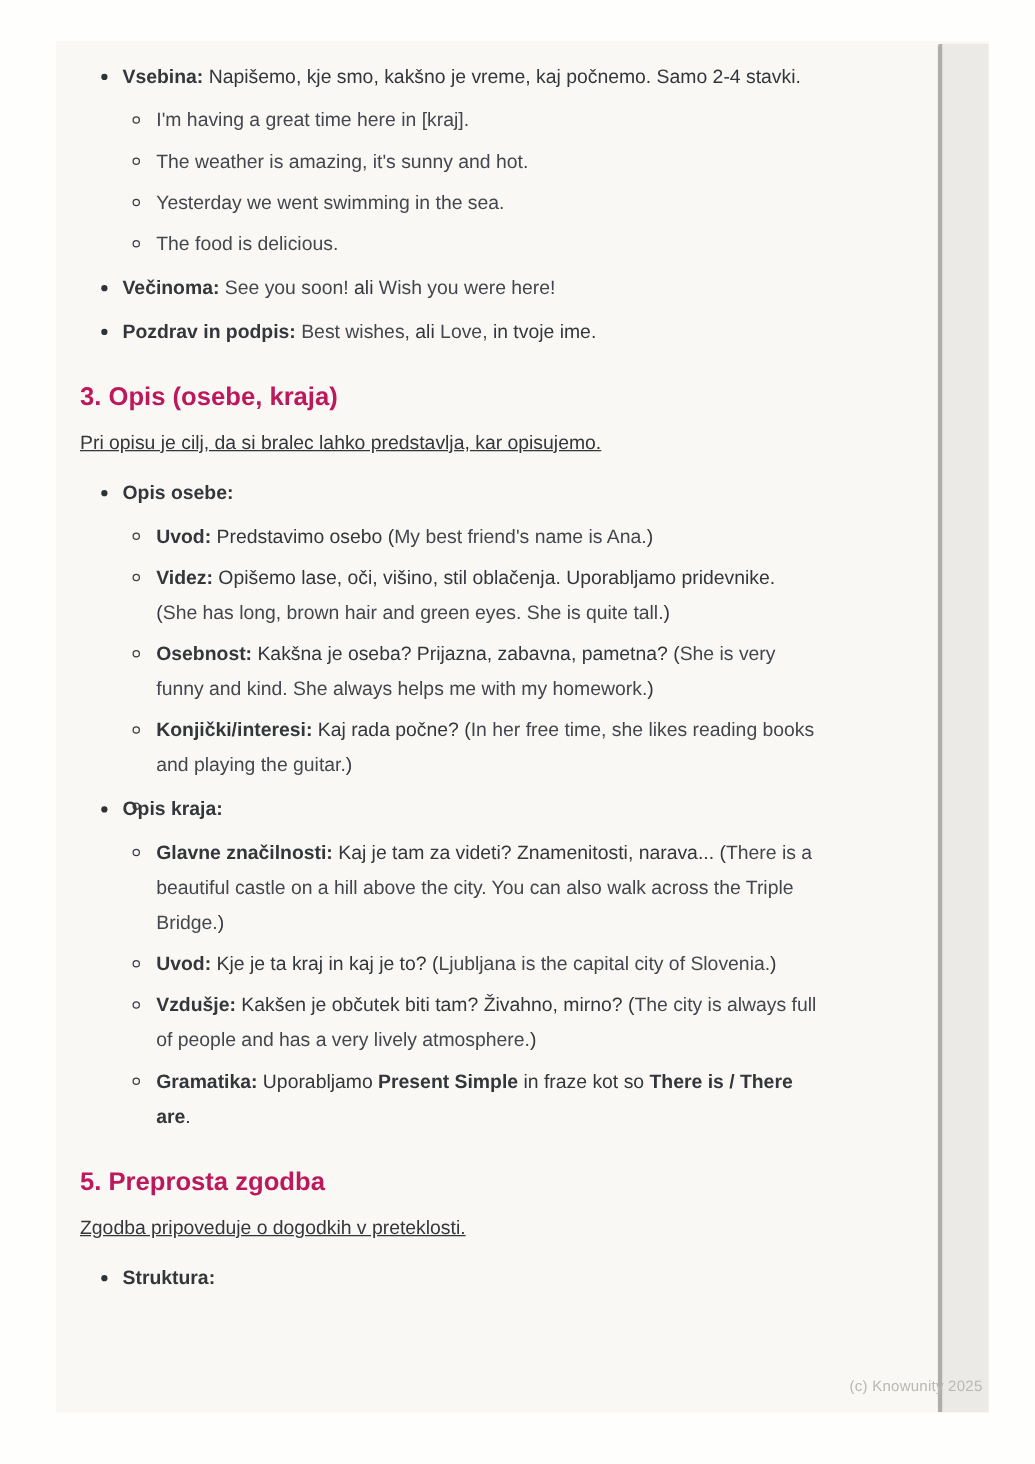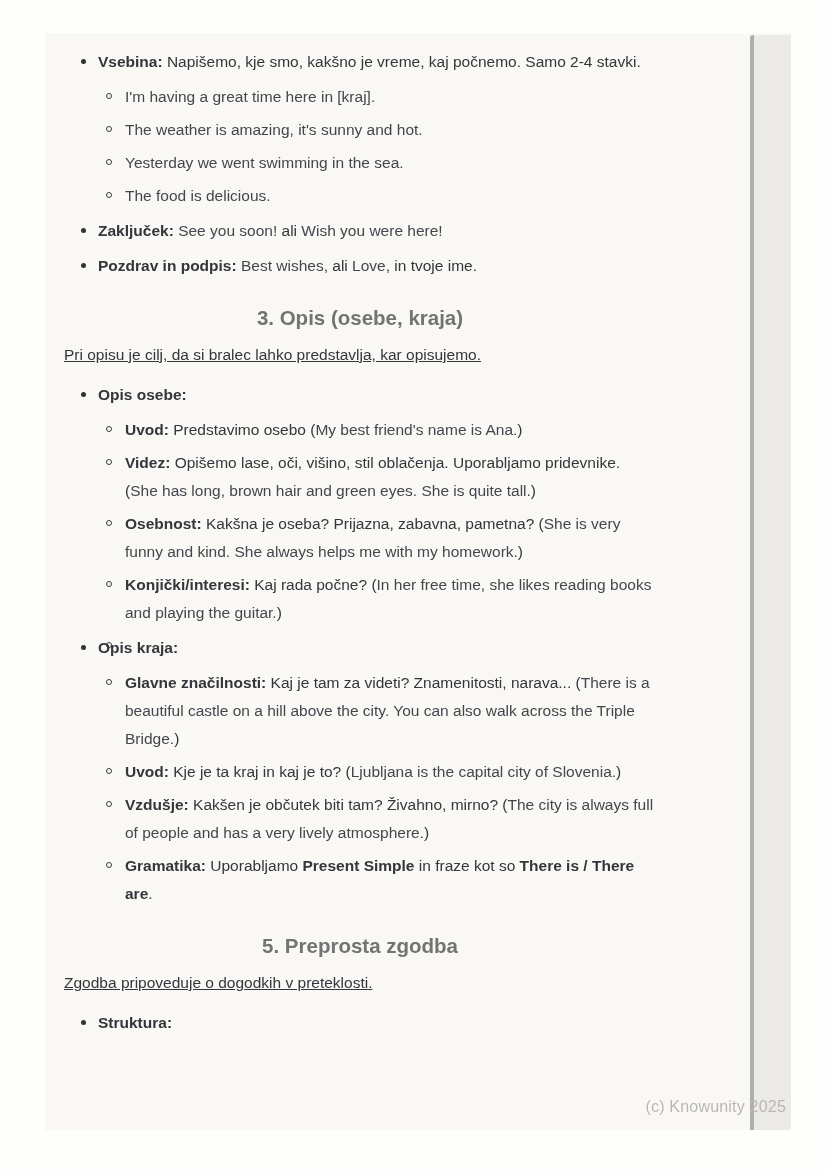"Zaključek:" span.r-b { text: Zaključek -> Večinoma }
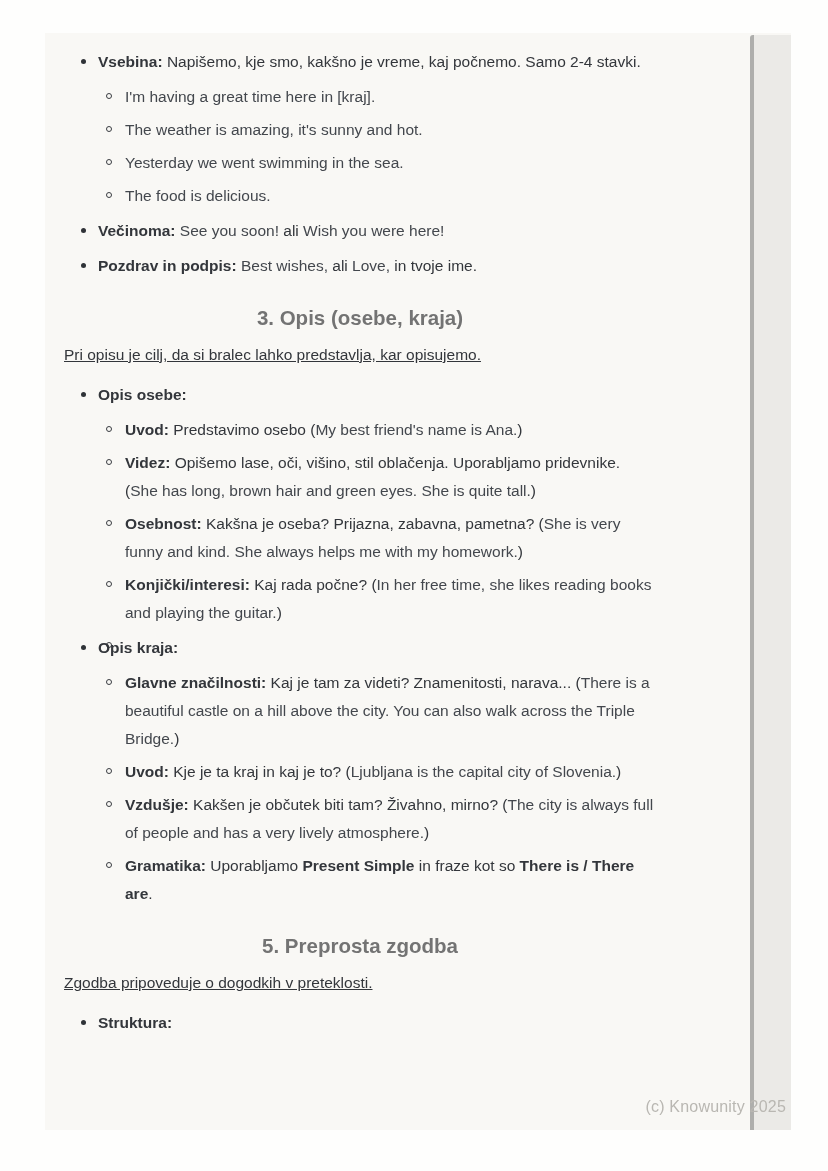"3. Opis (osebe, kraja)" .h2 { color: #737373 -> #be185d; text-align: center -> none }
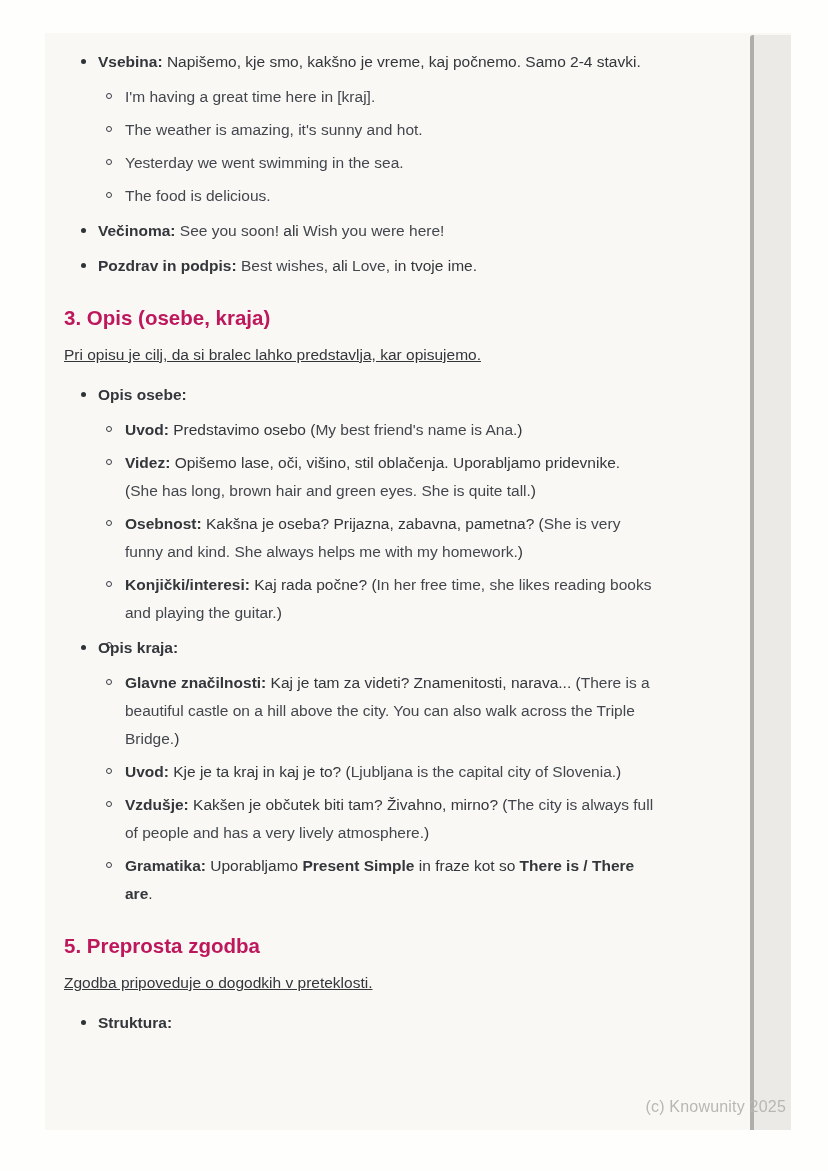"(c) Knowunity 2025" .watermark { font-size: 16px -> 12px }
